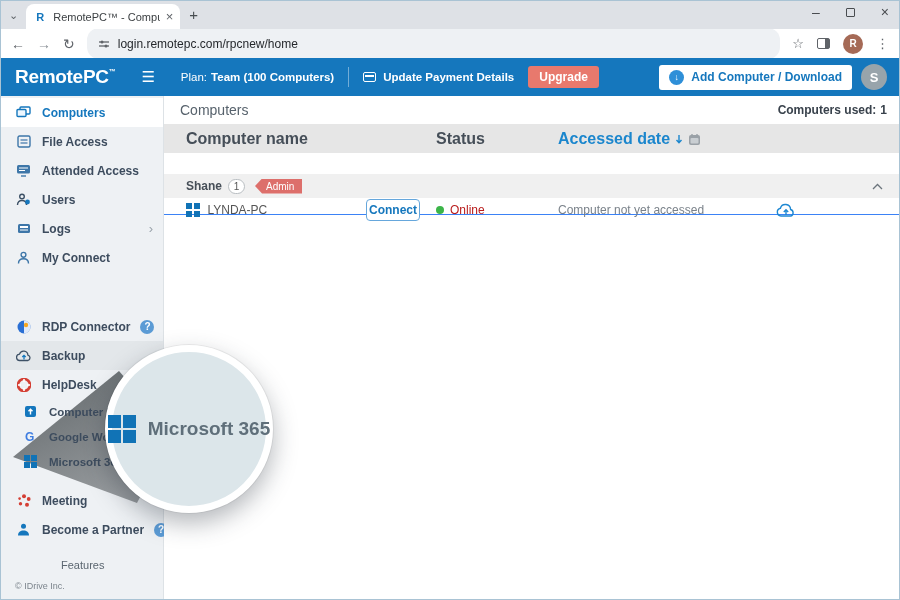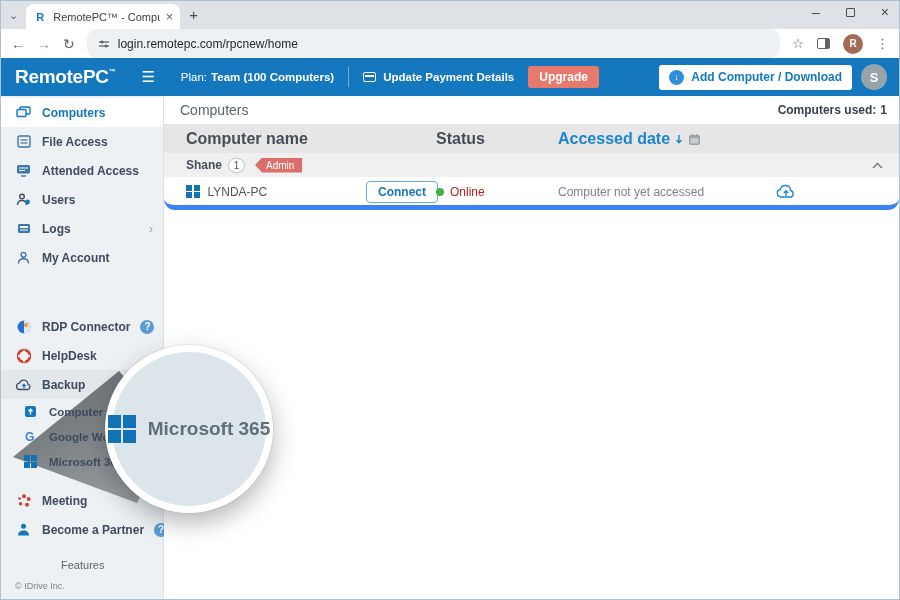"Shane" .group-row { margin-top: none -> 21px }
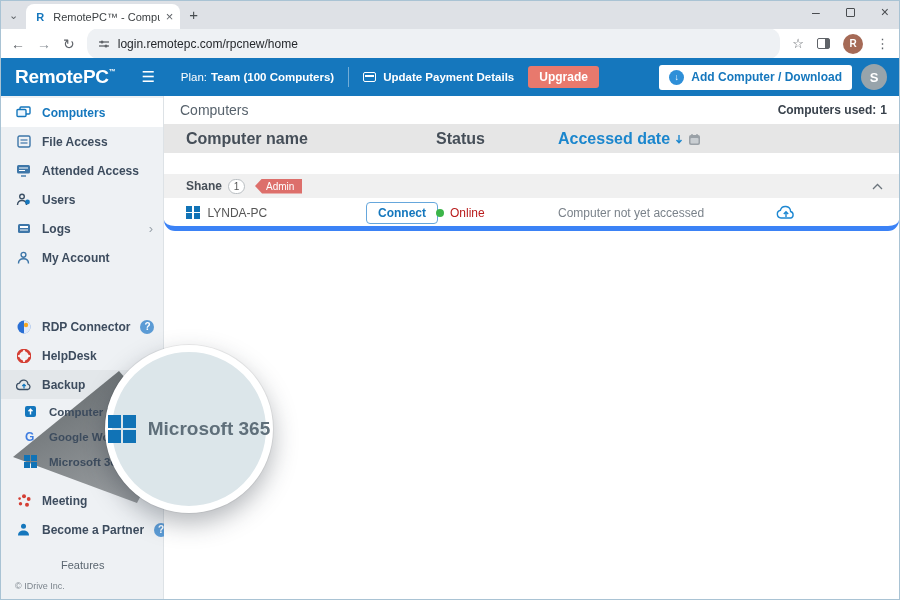"LYNDA-PC" .comp-row { border-bottom: 5px solid #3b82f6 -> 1px solid #3b82f6; border-radius: 11px -> none; height: 32px -> 16px }
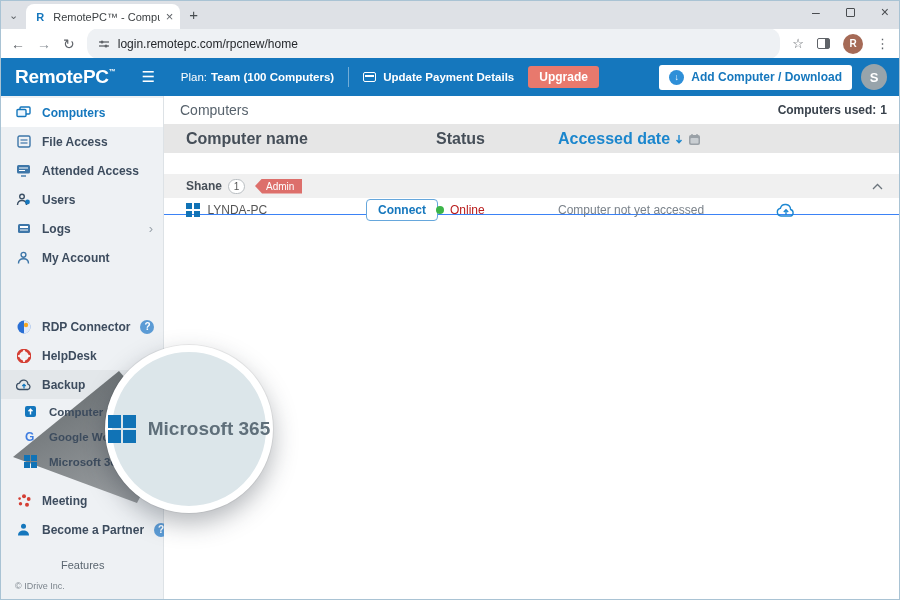"Connect" .connect-btn { padding: 3px 11px -> 3px 2px }
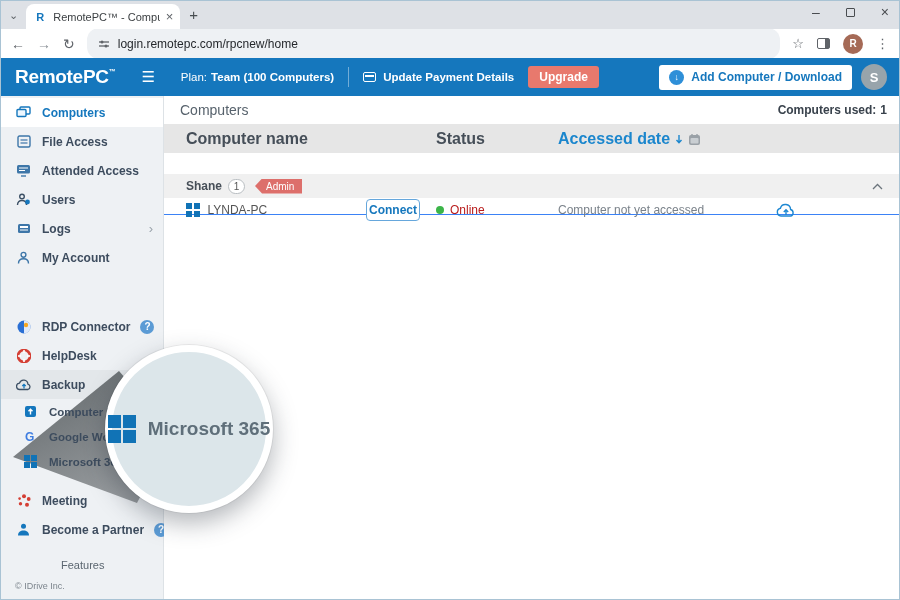"My Account" span.nlabel { text: Account -> Connect }
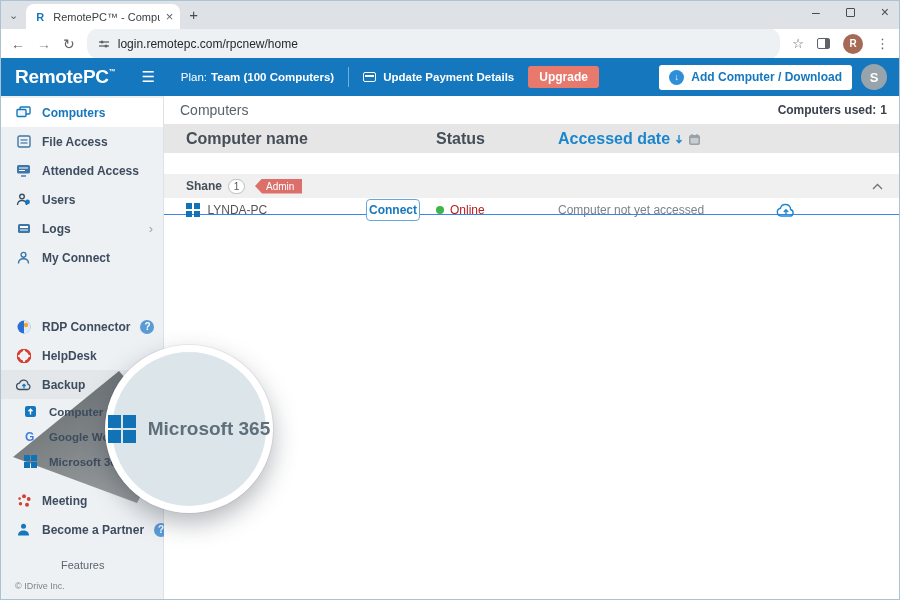"HelpDesk" div.nav-item { order: before "Backup" -> after "Backup" }
